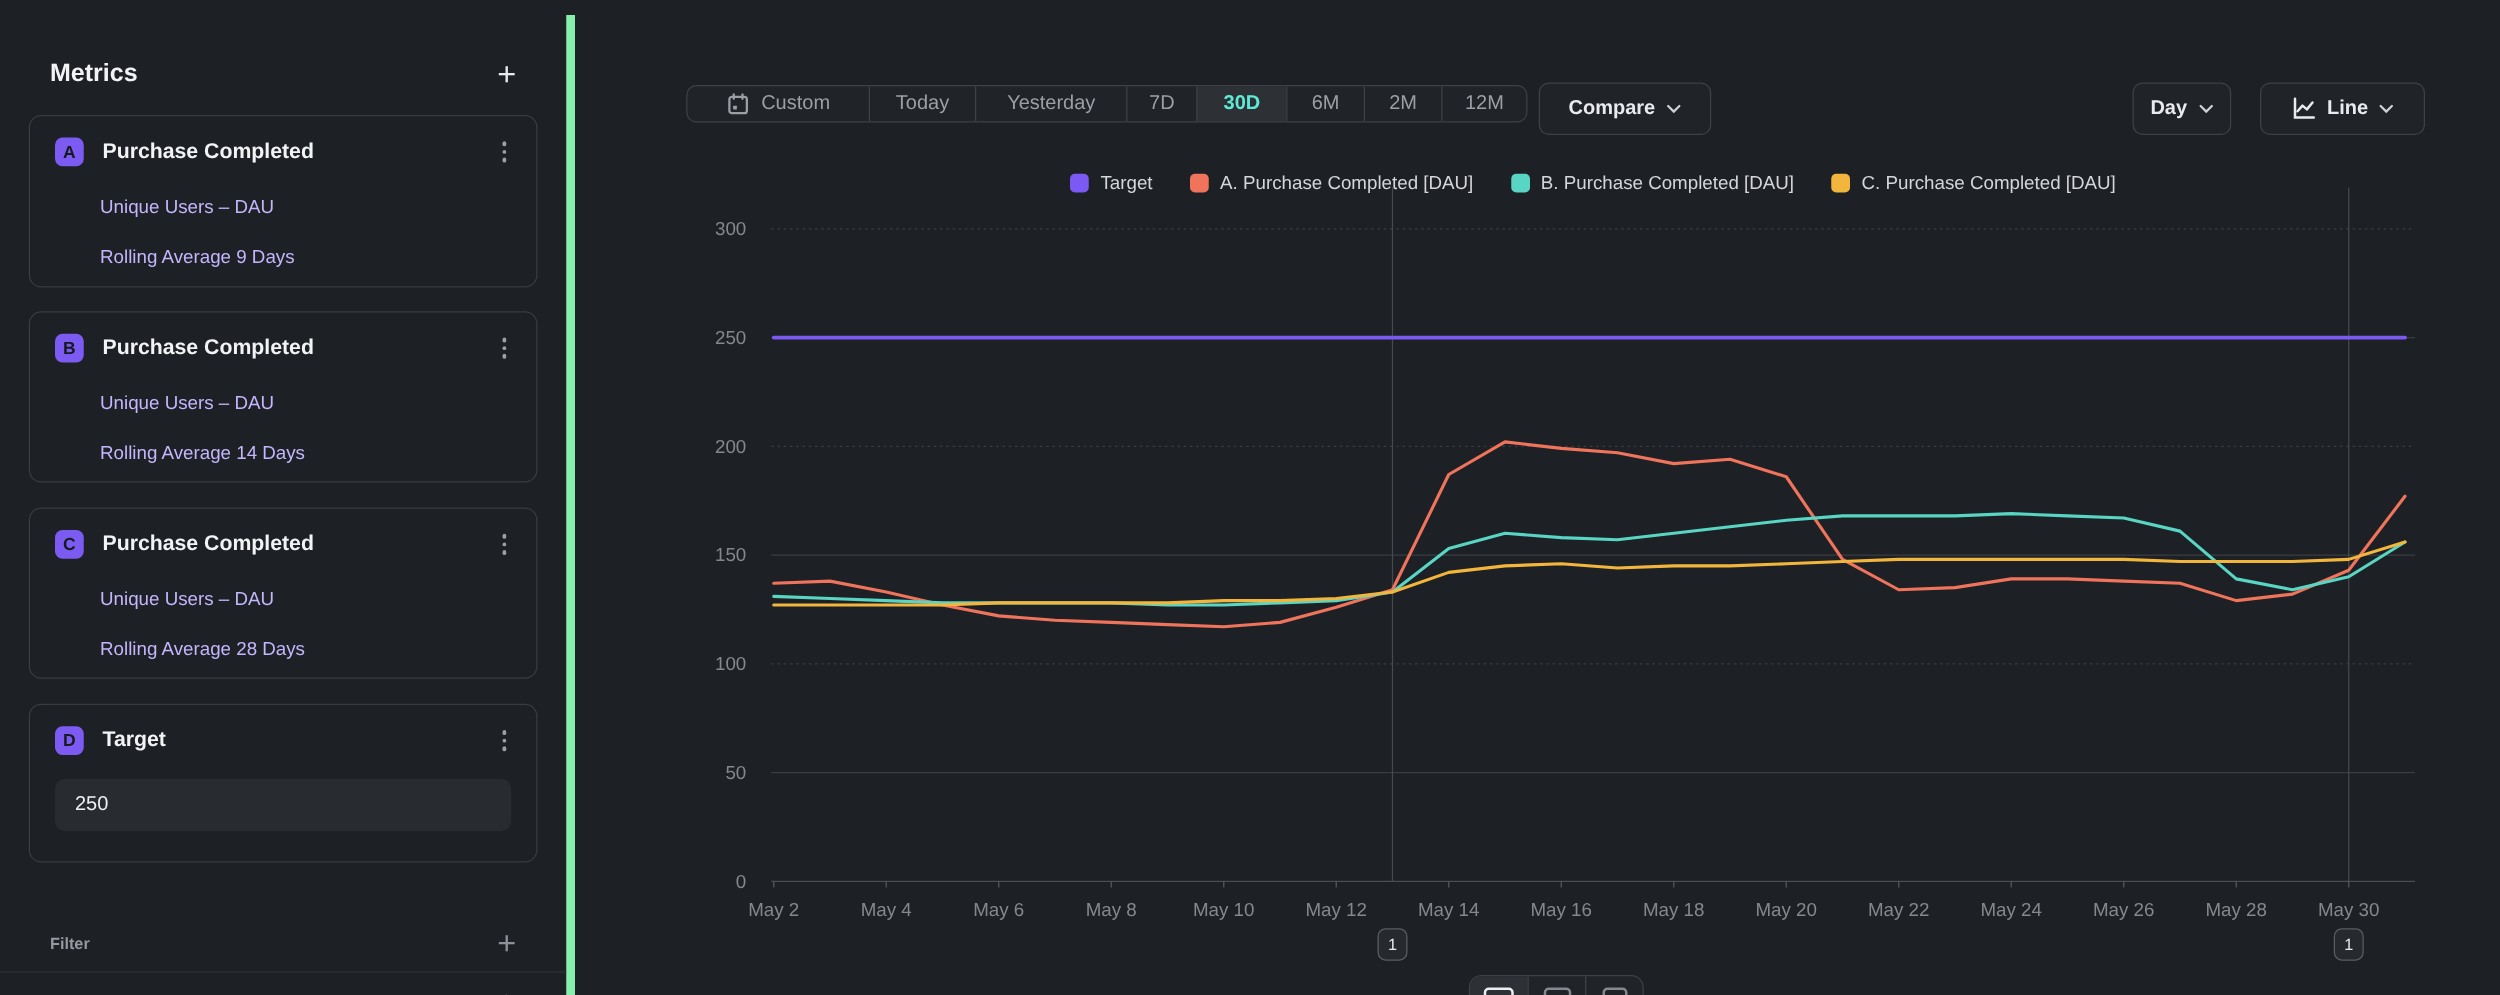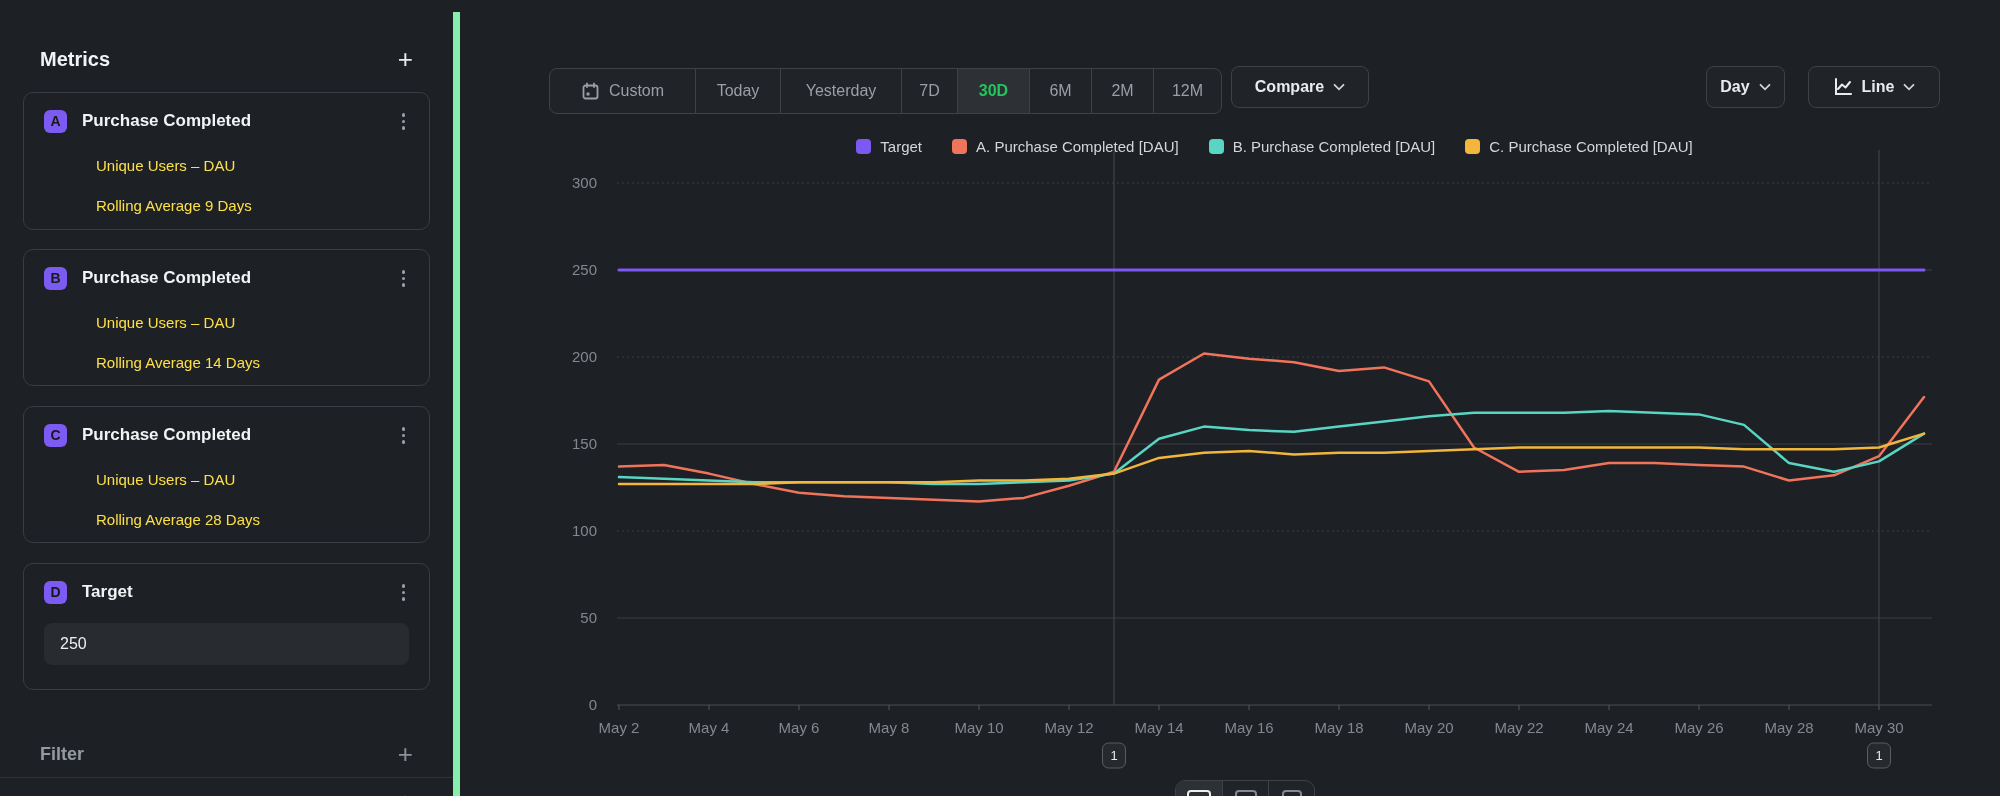"Custom" .range-control { height: 46px -> 30px }
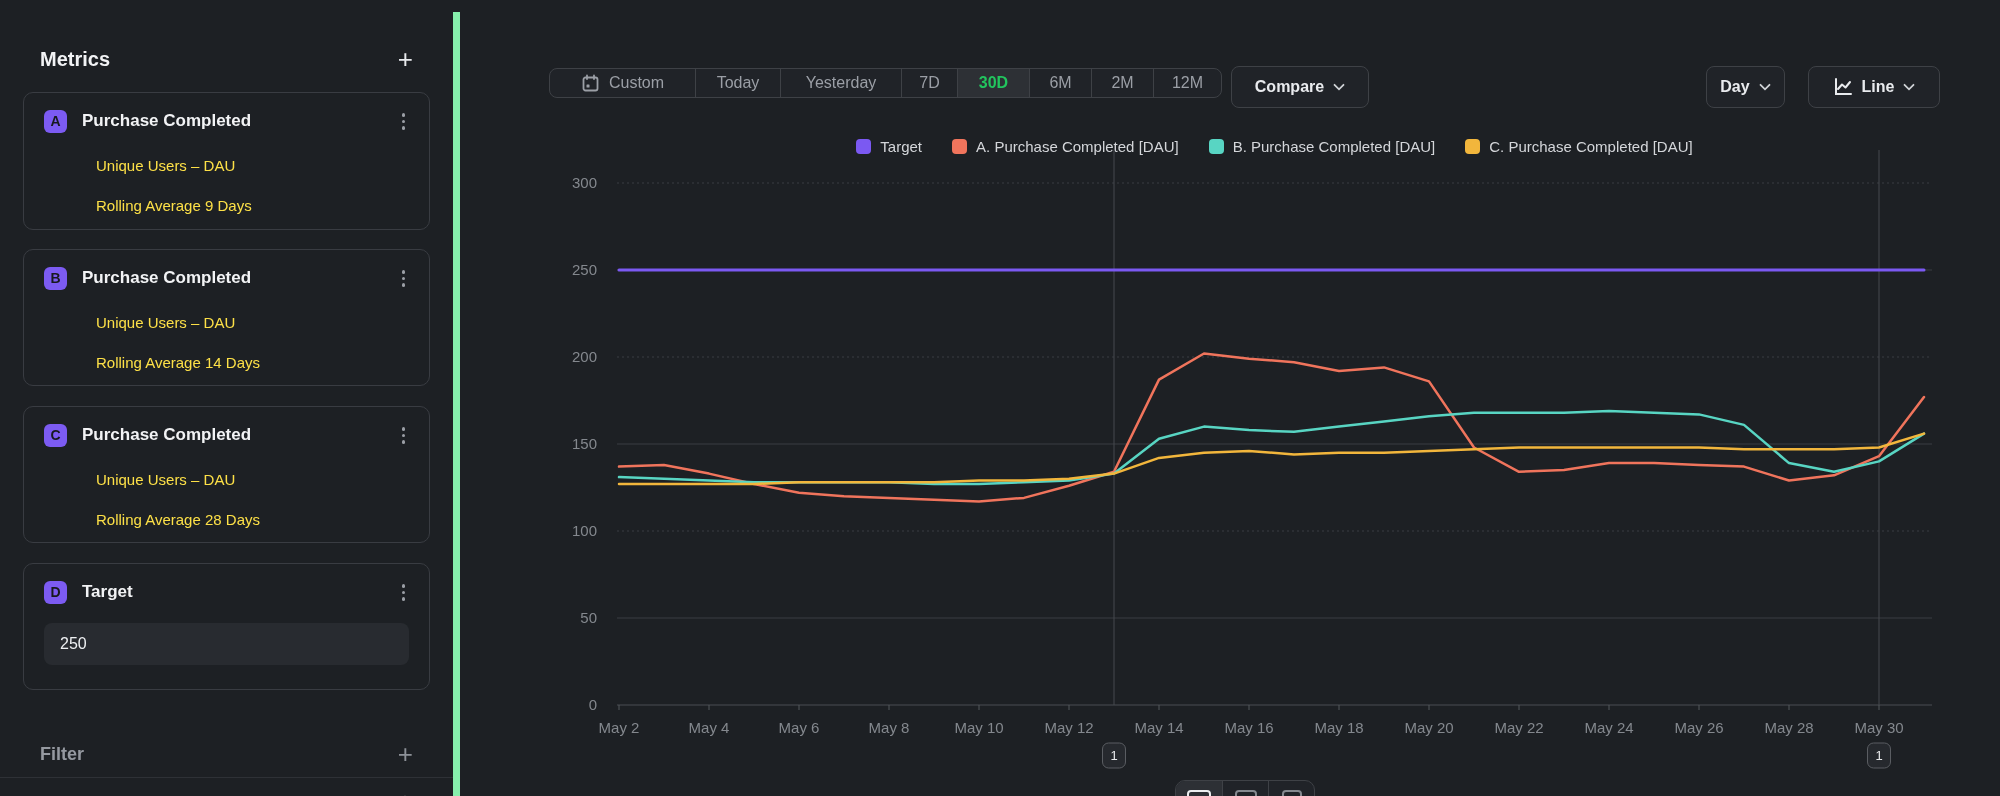"30D" .range-seg.selected { color: #22c55e -> #5eead4 }
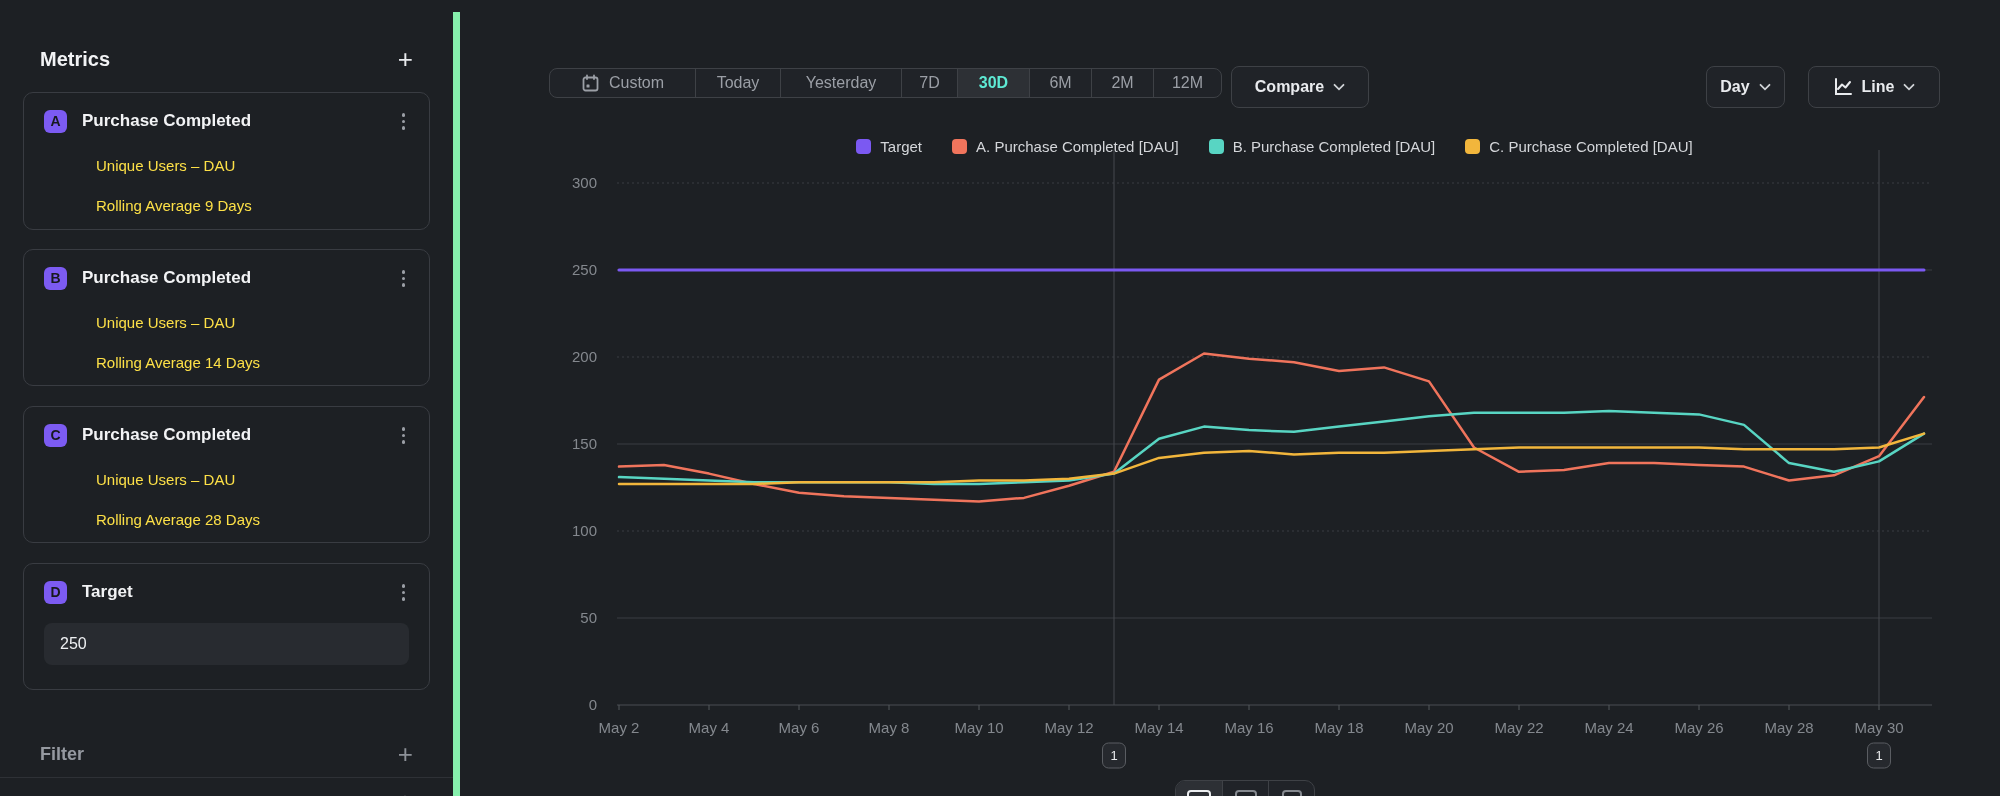"Unique Users – DAU" .card-row { color: #fde047 -> #c4b5fd; margin-left: 52px -> 36px }
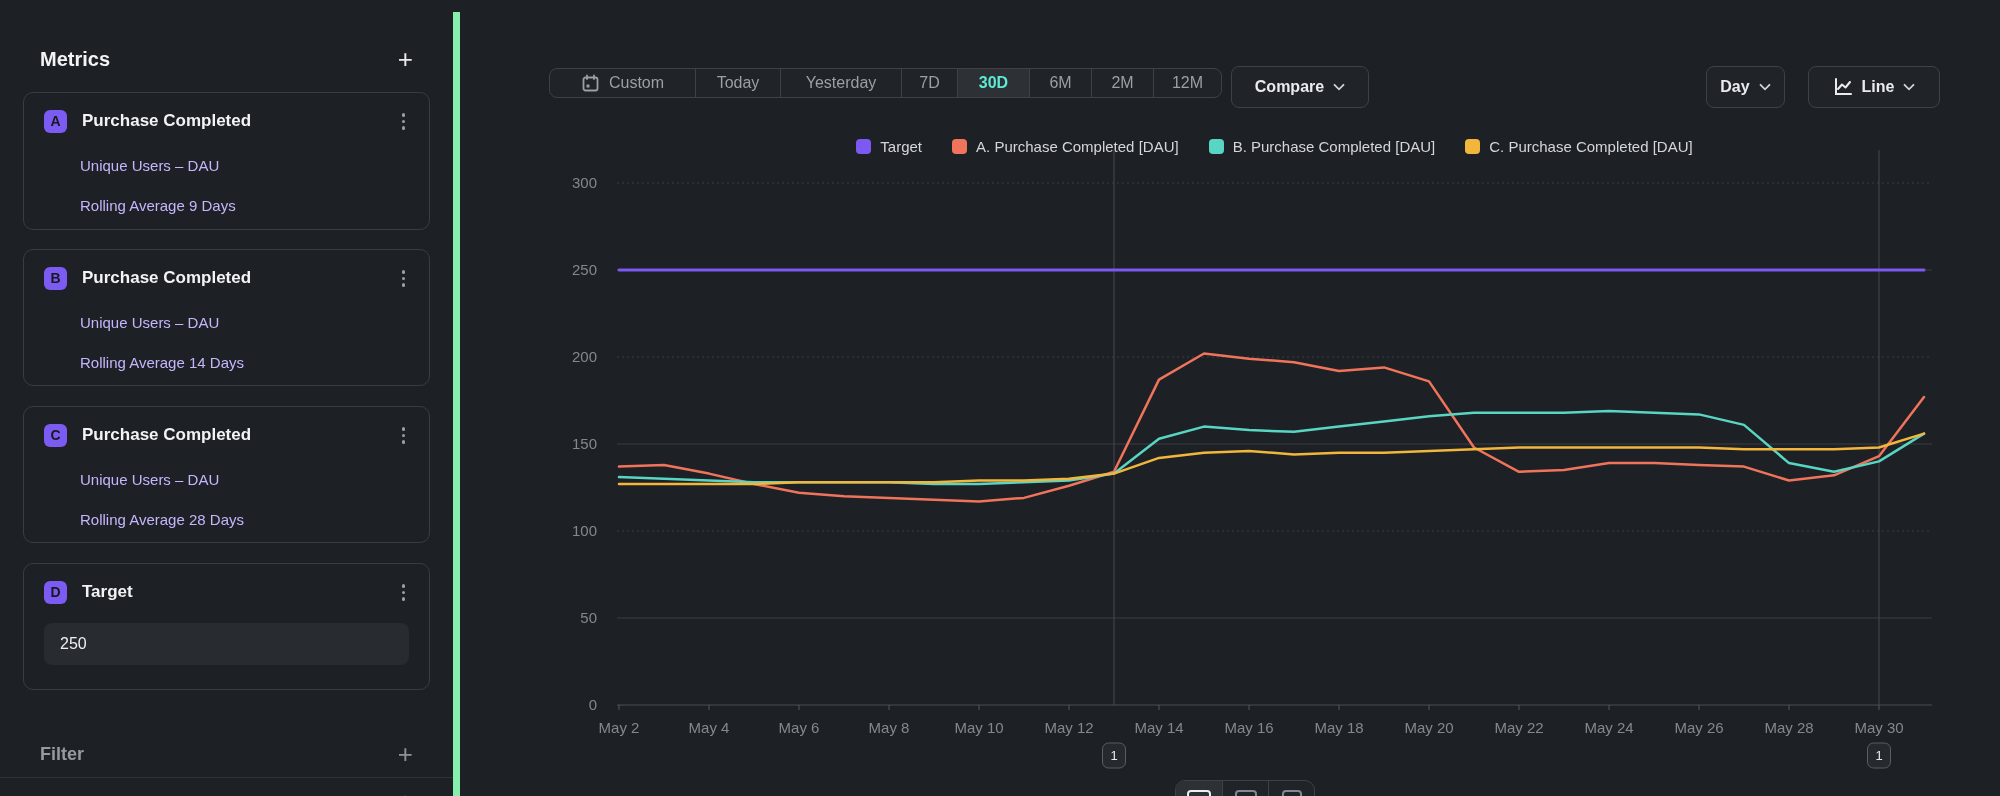"Filter" .filter-label { font-size: 18px -> 13px }
